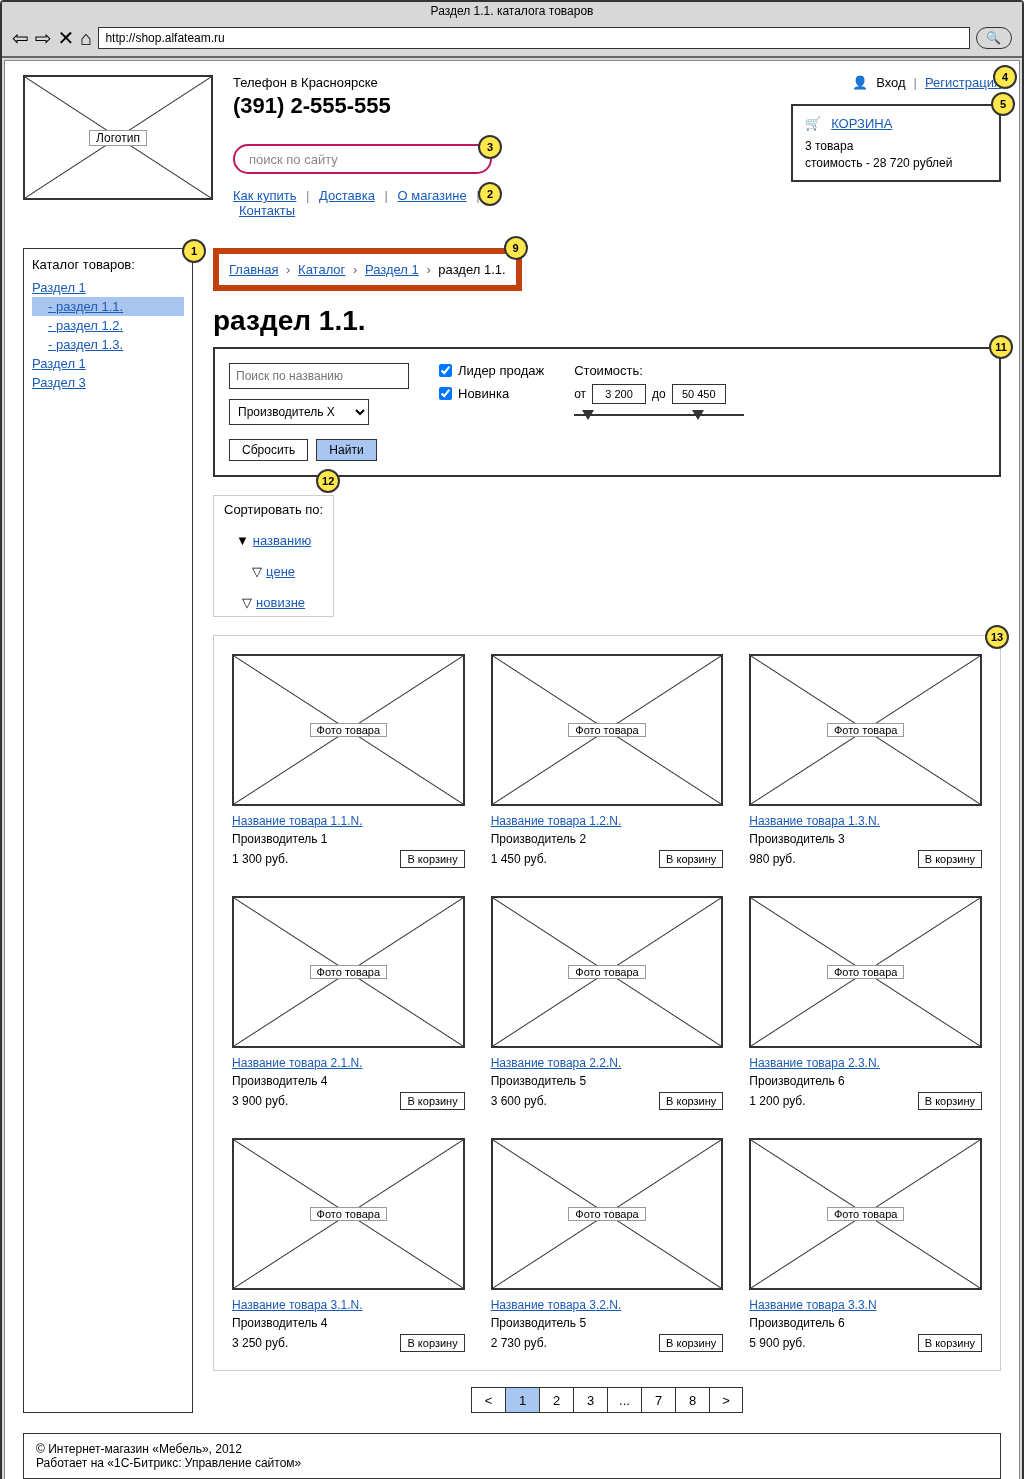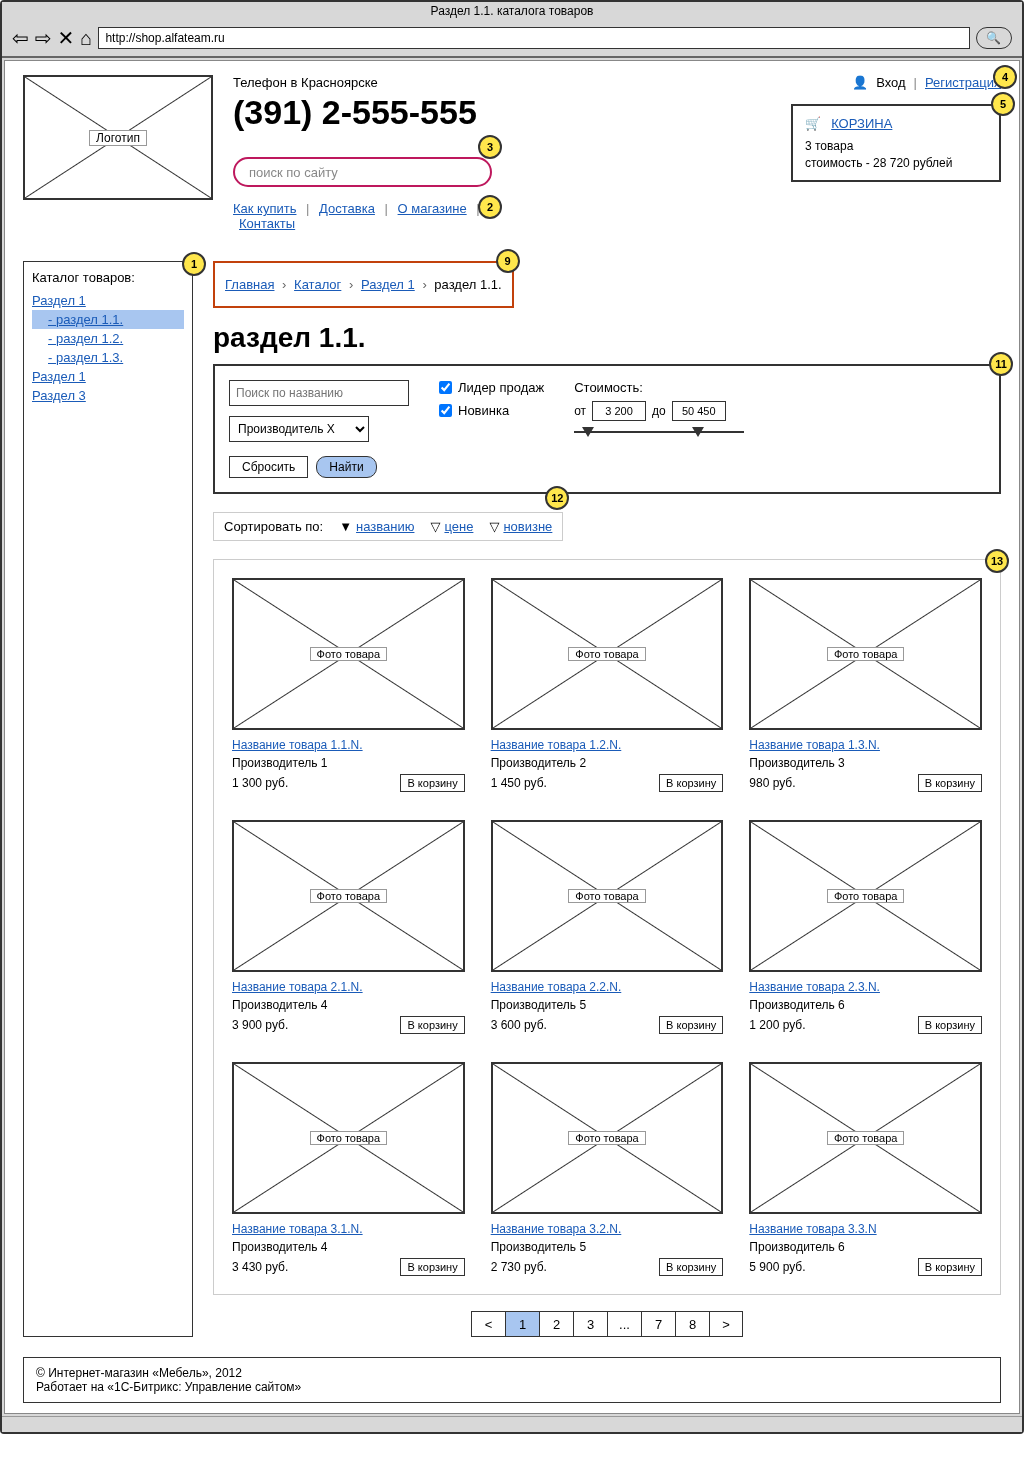"(391) 2-555-555" .phone-num { font-size: 34px -> 22px }
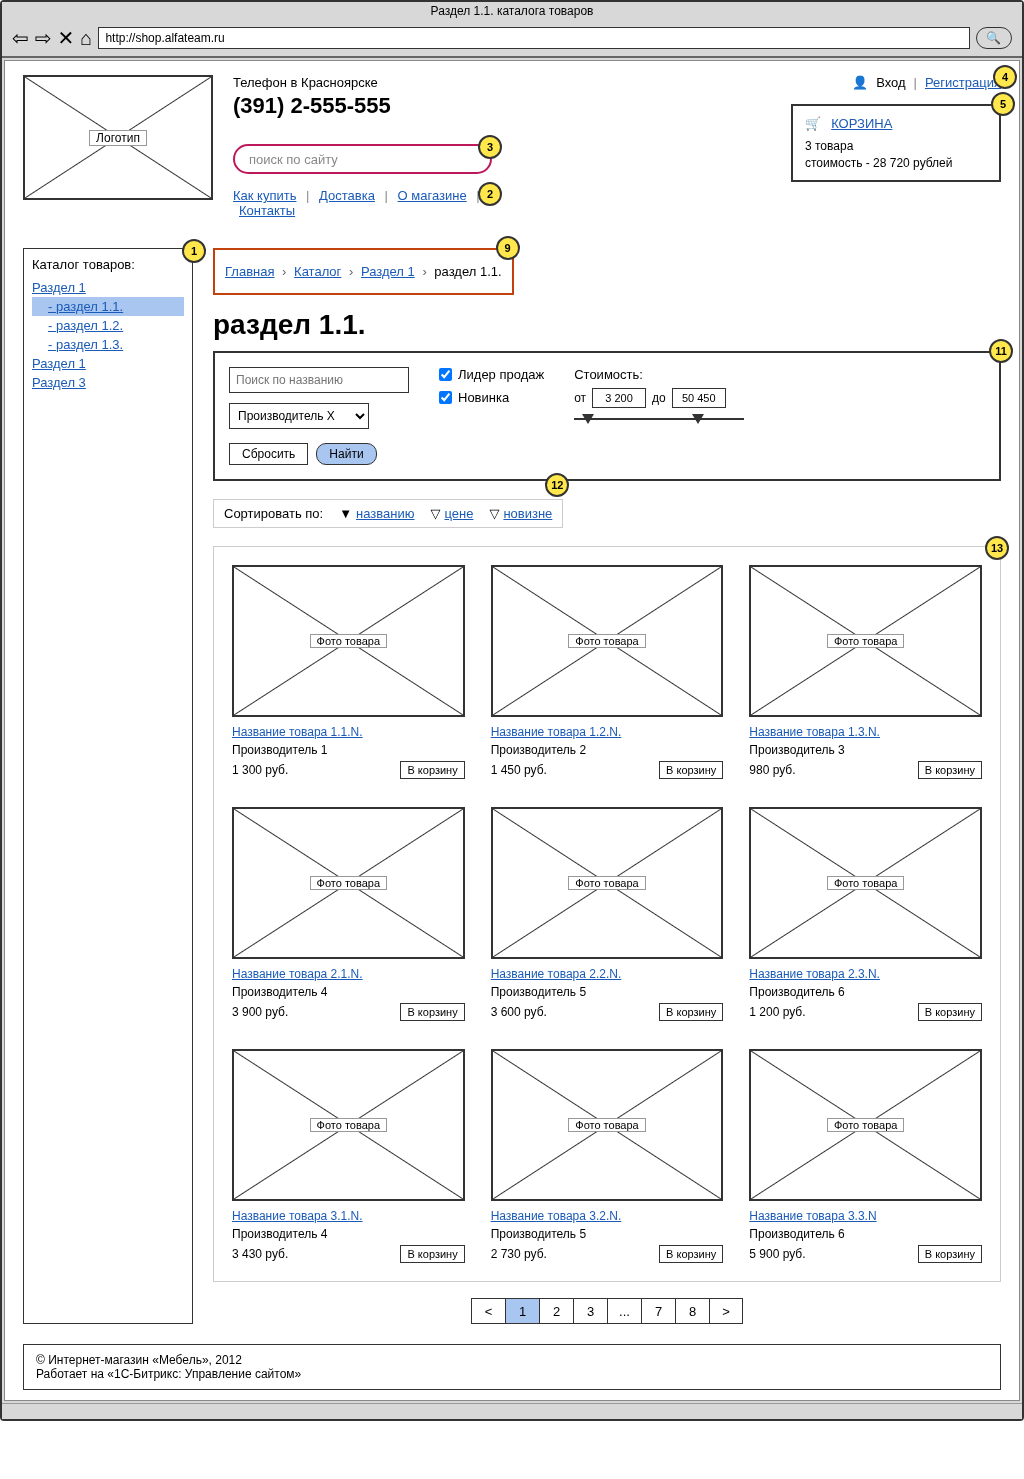"Главная › Каталог › Раздел" .breadcrumb { border: 2px solid #c2410c -> 6px solid #c2410c; padding: 14px 10px -> 8px 10px }
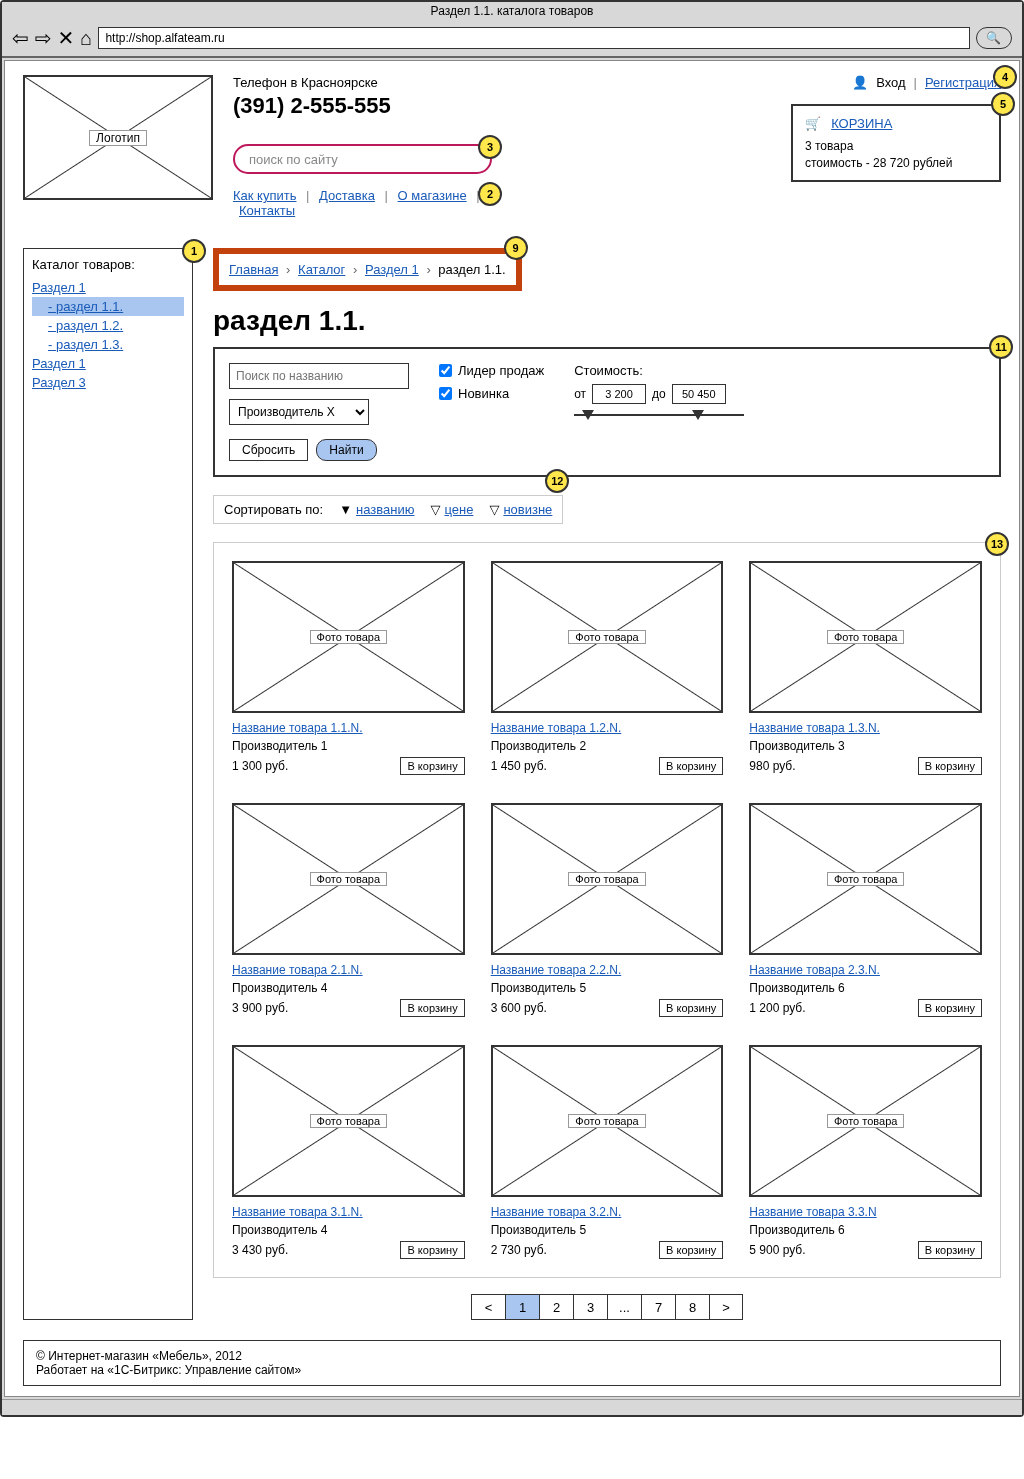"Найти" .btn.primary { border-radius: 10px -> none }
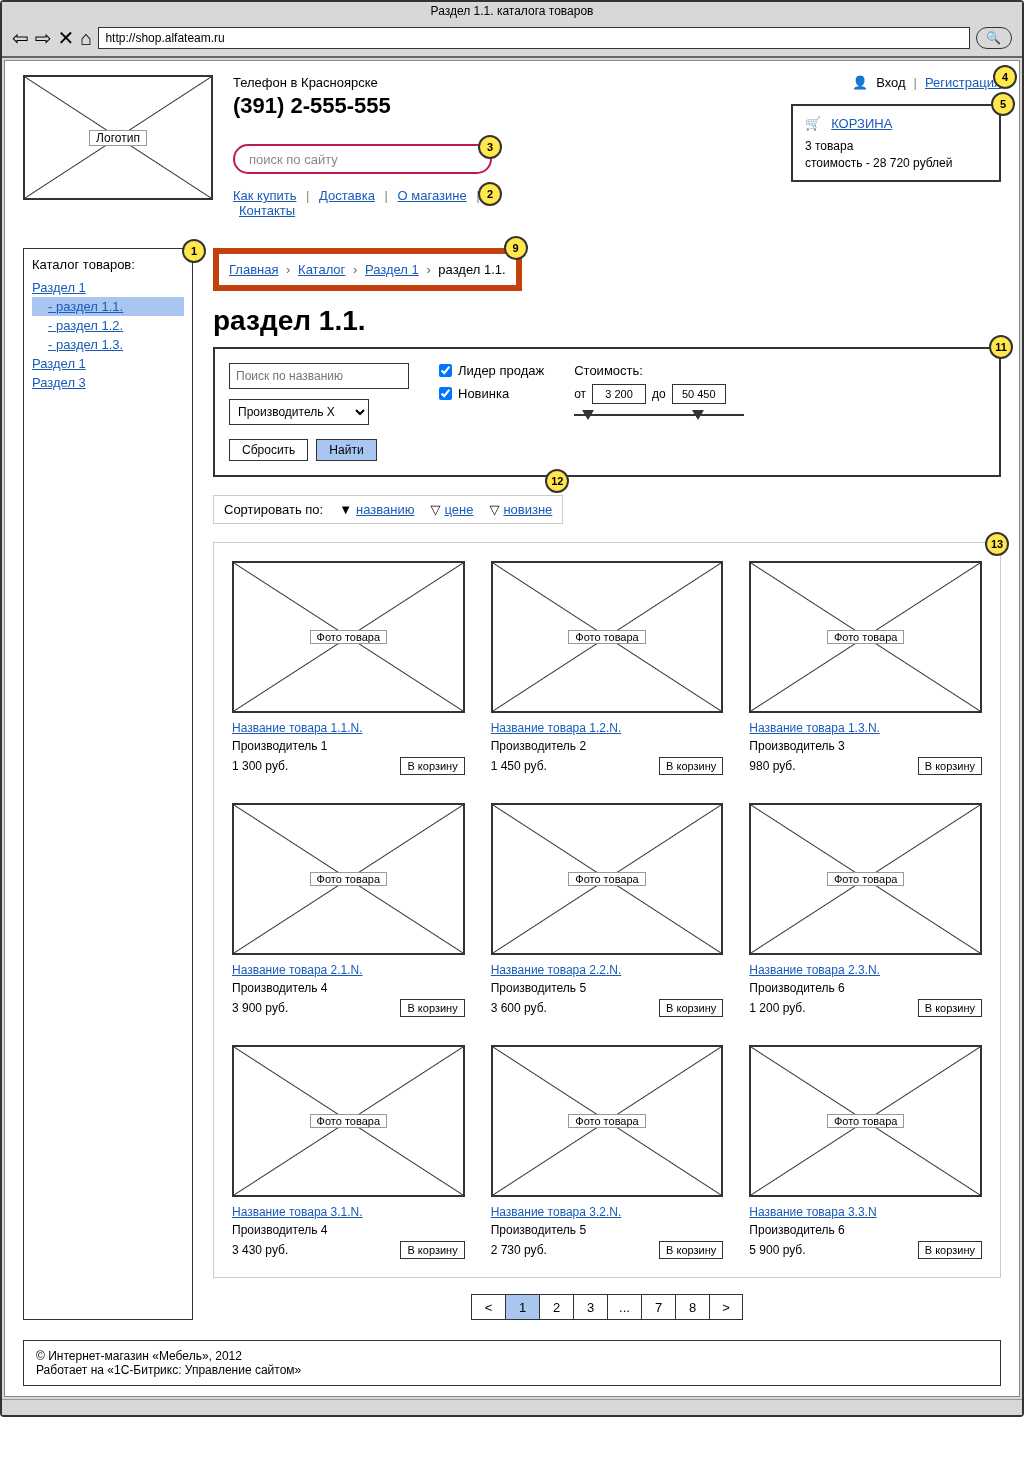"Сортировать по:" .sort-bar { flex-direction: none -> column }
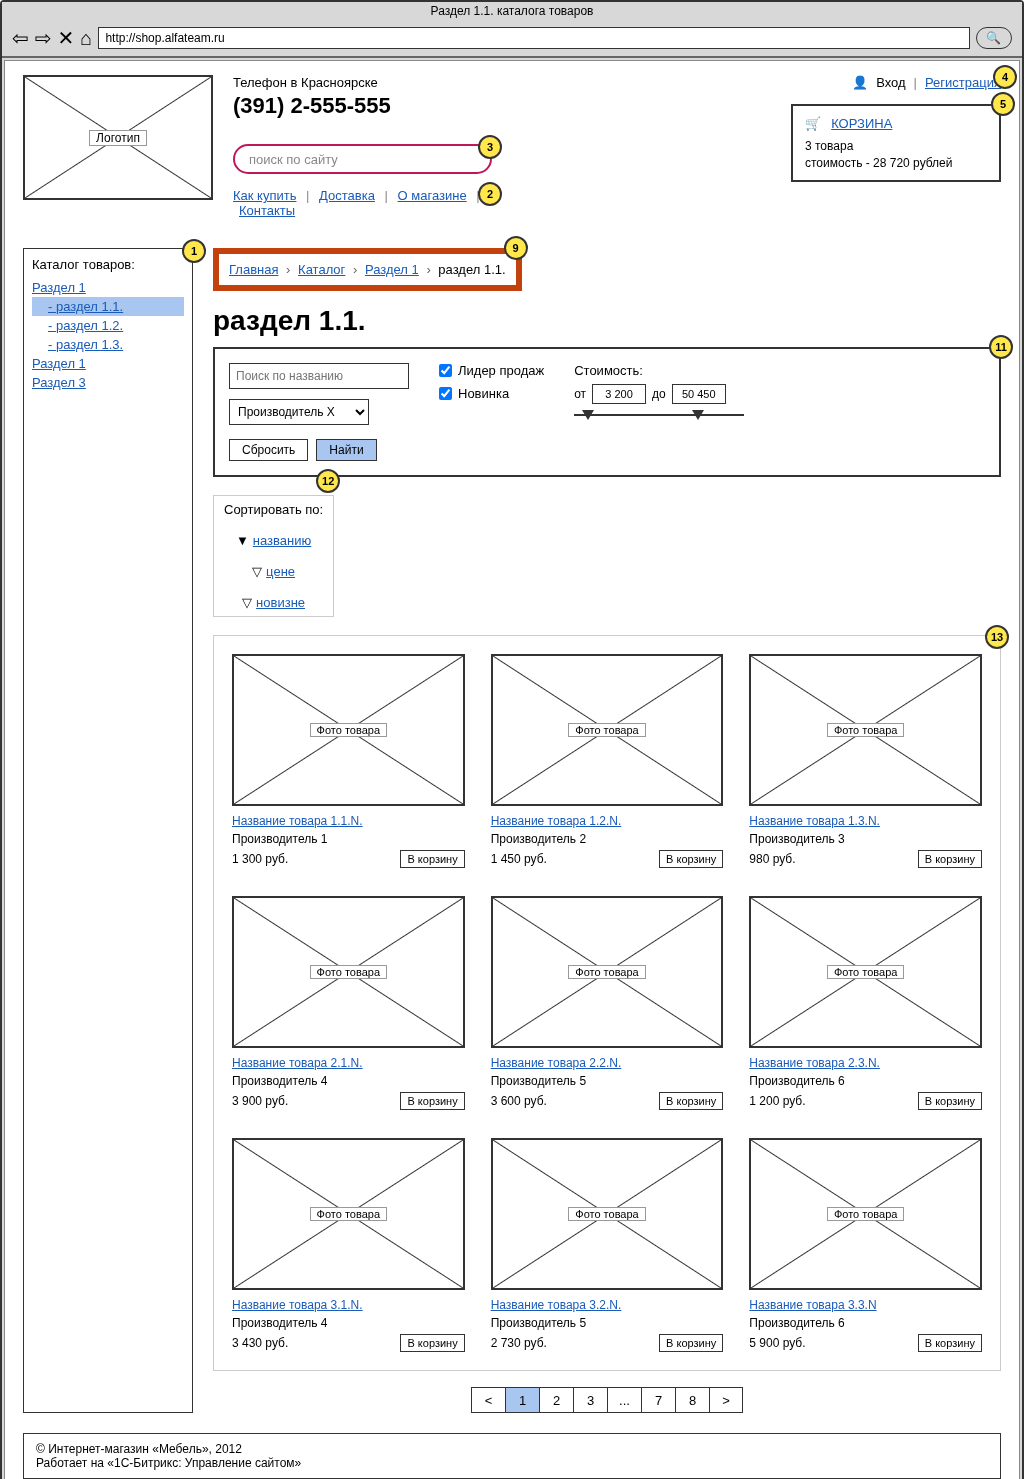"3 430 руб." span.p-price { text: 3 430 -> 3 250 }
